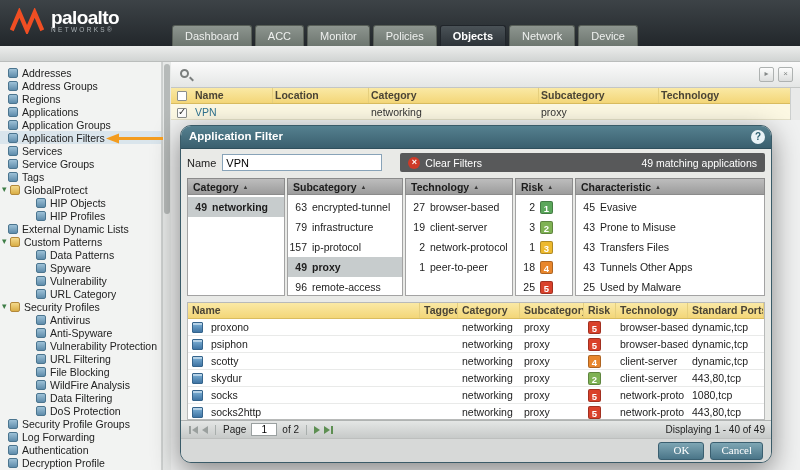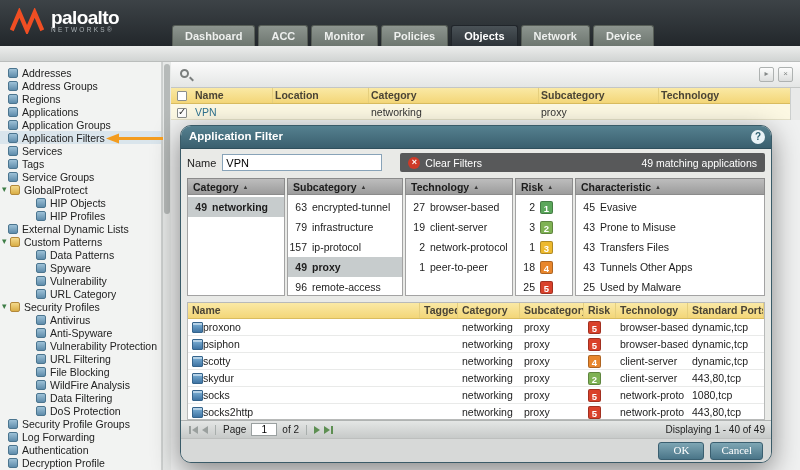"Dashboard" .tab { font-weight: bold -> none }
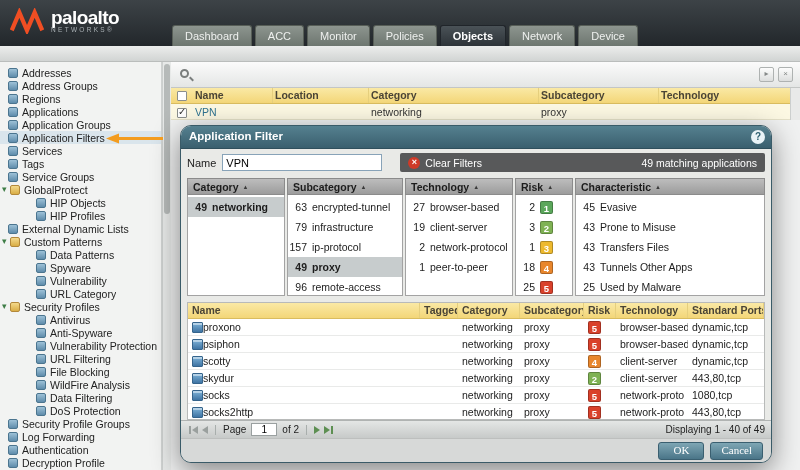"Tags" div.side-item { order: before "Service Groups" -> after "Service Groups" }
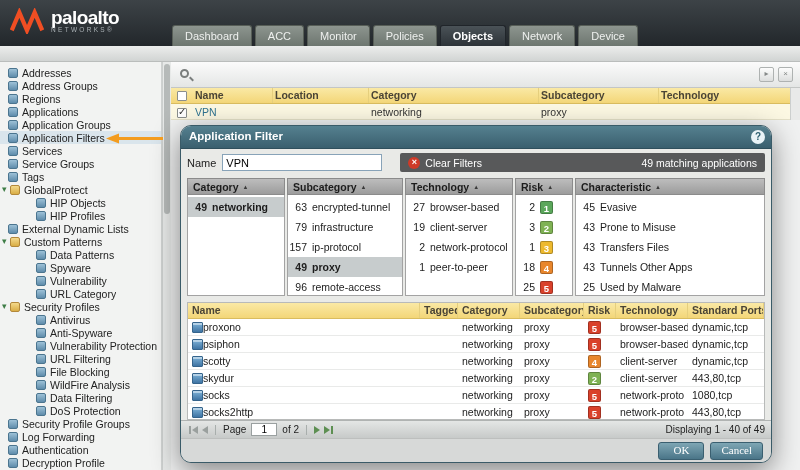"proxono" .name-cell { gap: 0 -> 8px }
